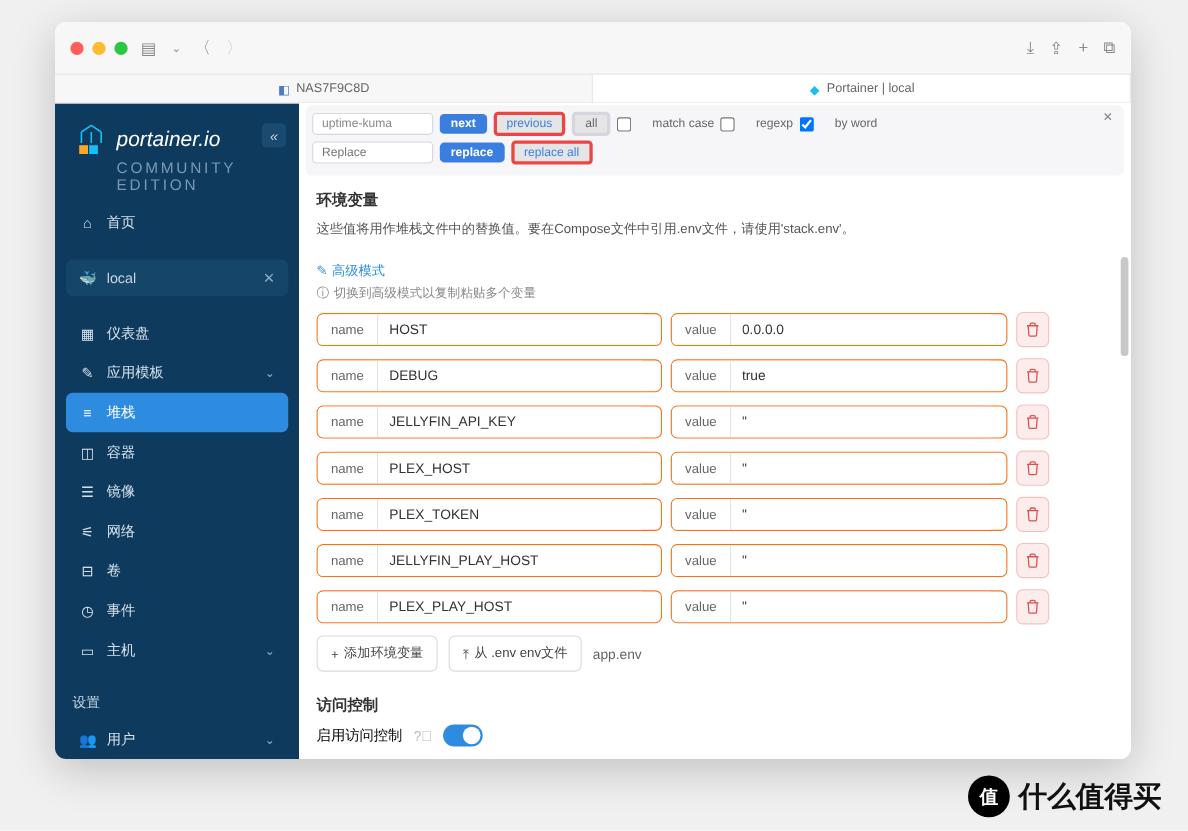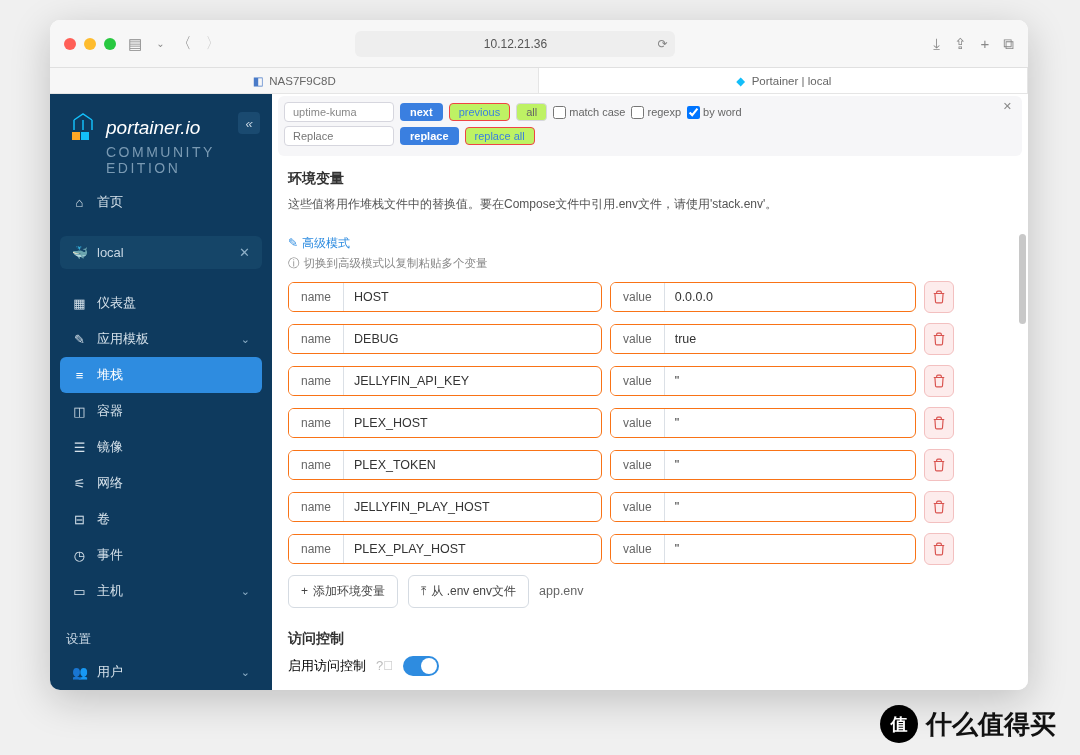"10.12.21.36" div.addr-bar { html: <div> <span>10.12.21.36</span> <span>⟳</span> </div> -> none }
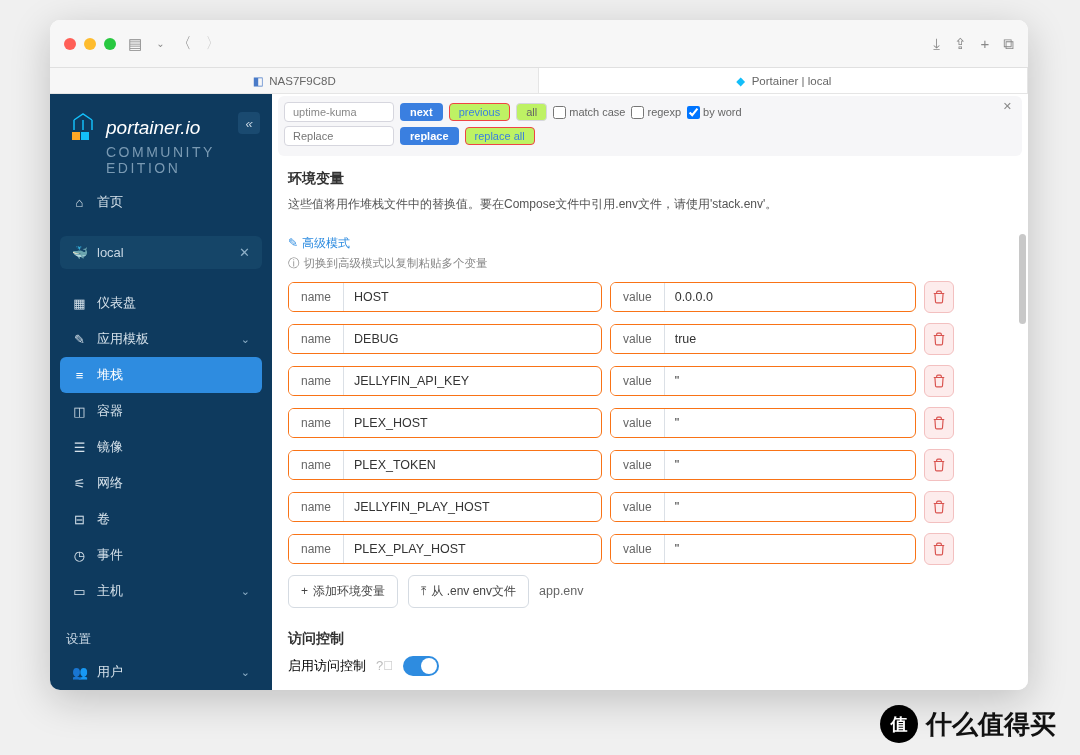"previous" .btn-white { background: #bef264 -> #e5e5e5; border: 1px solid #ef4444 -> 3px solid #ef4444 }
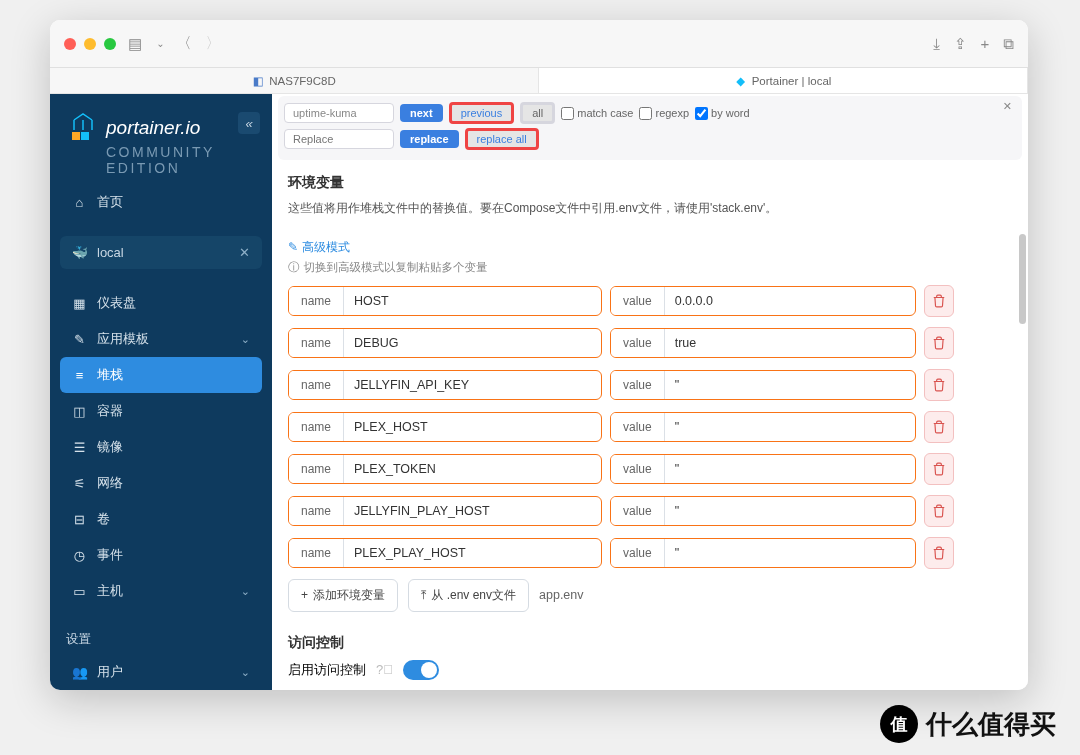"match case" .find-opt { gap: 3px -> 19px }
